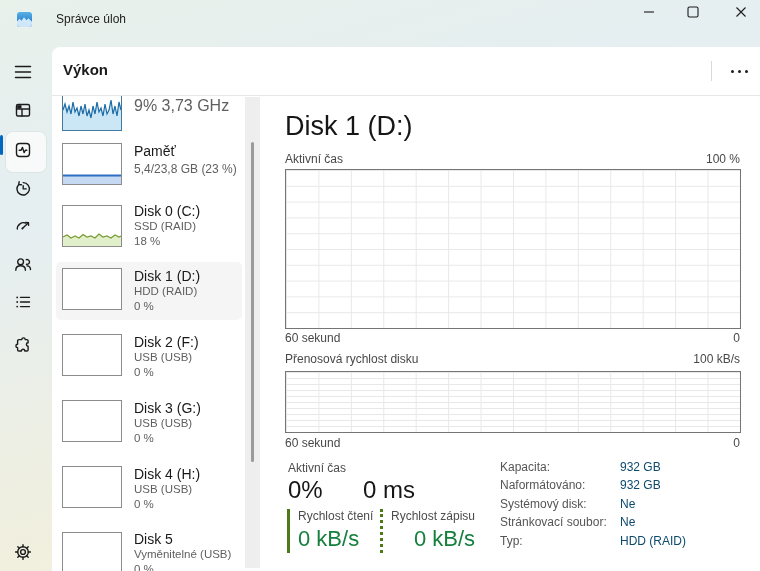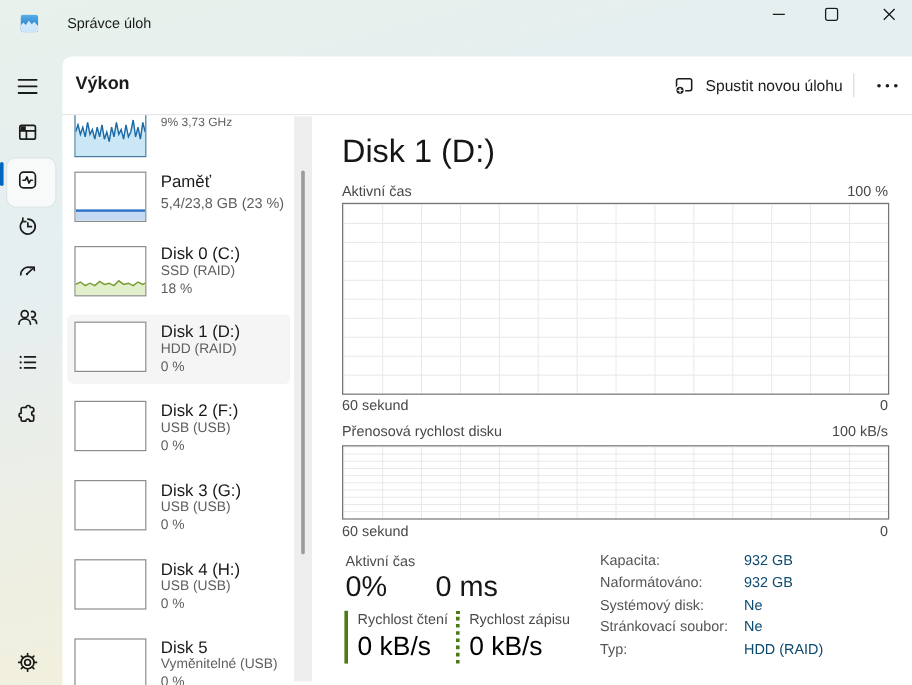"Spustit novou úlohu" button.run-task { html: <button> <span> <svg> <rect></rect> <circle></circle> <path></path> </svg> </span> <span>Spustit novou úlohu</span> </button> -> none }
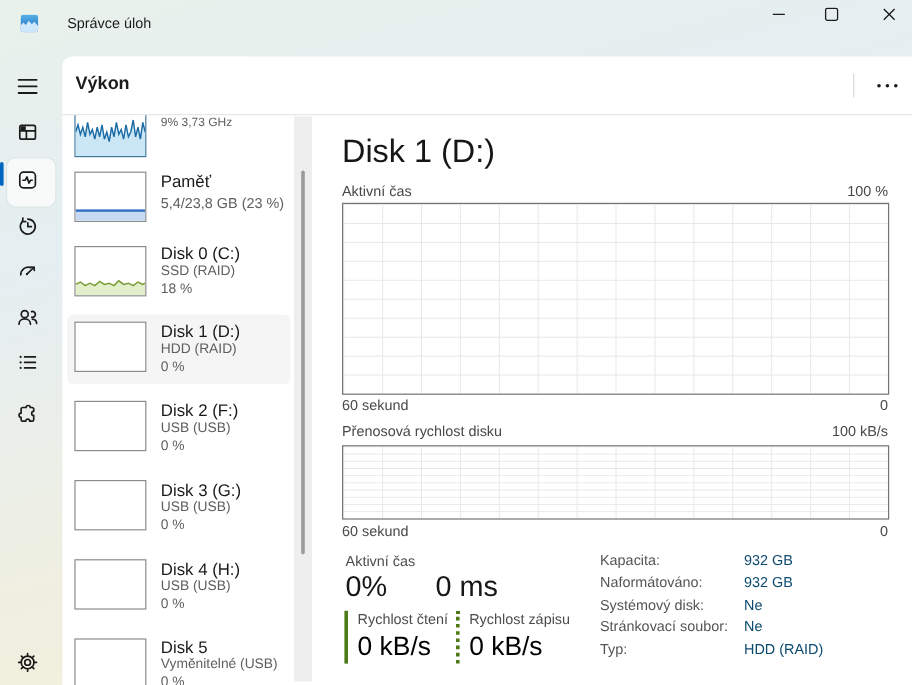"9% 3,73 GHz" span.dev-sub { font-size: 10px -> 16px }
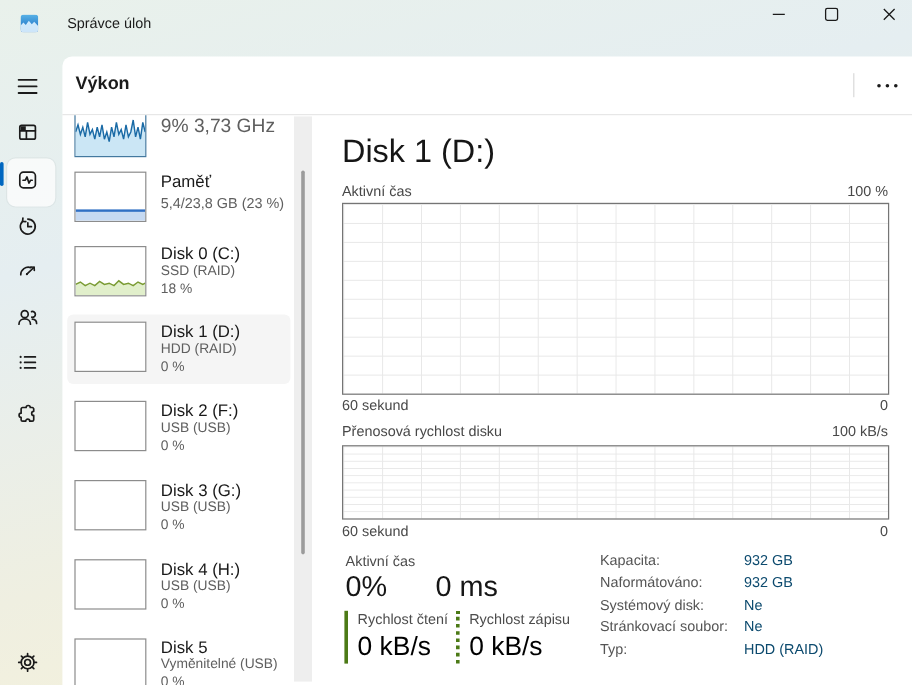"Rychlost zápisu" .speed.write { text-align: none -> right }
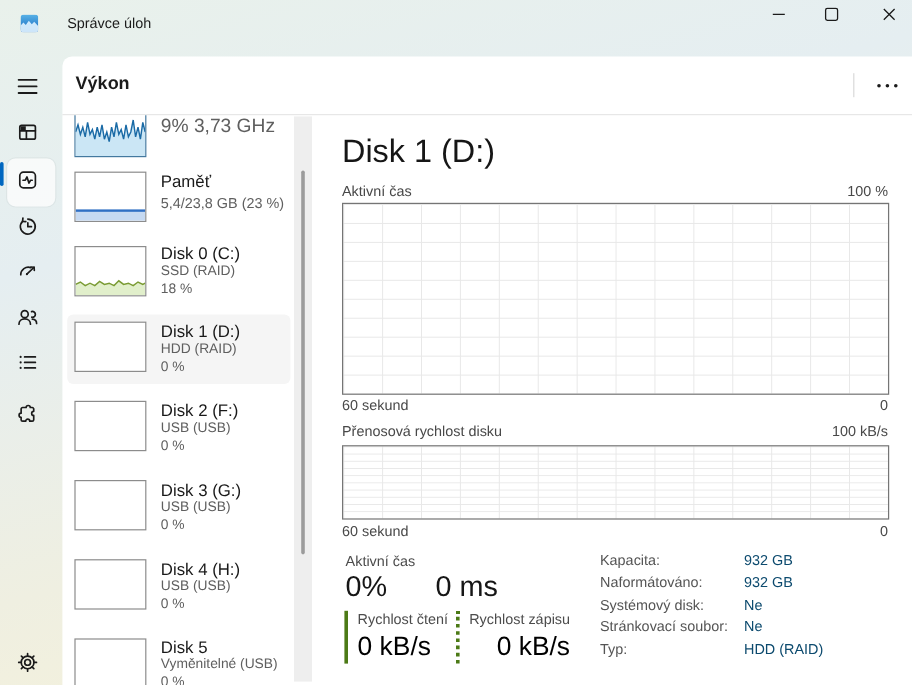"0 kB/s" .speed .sv { color: #000000 -> #15803d }
